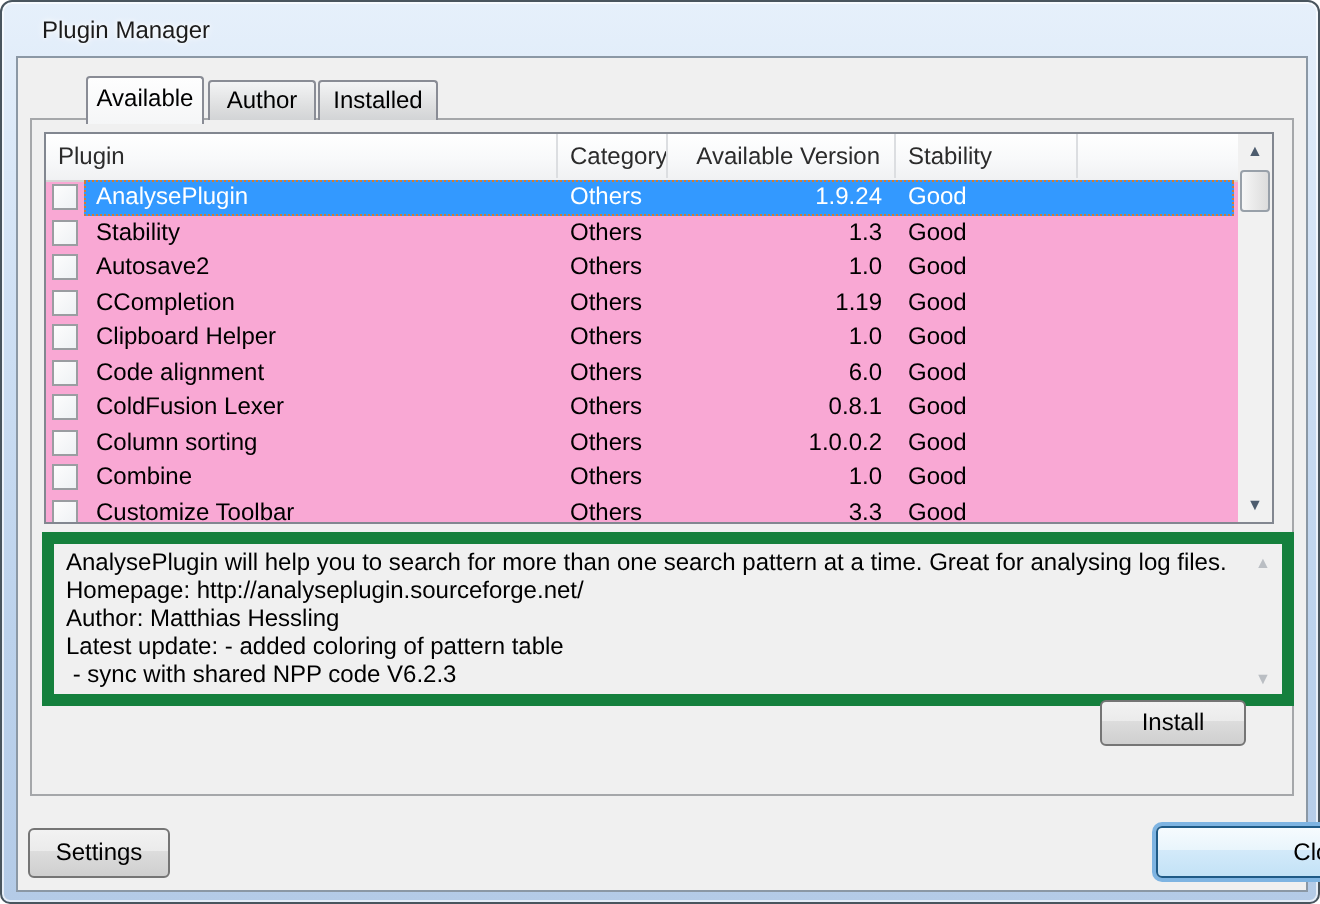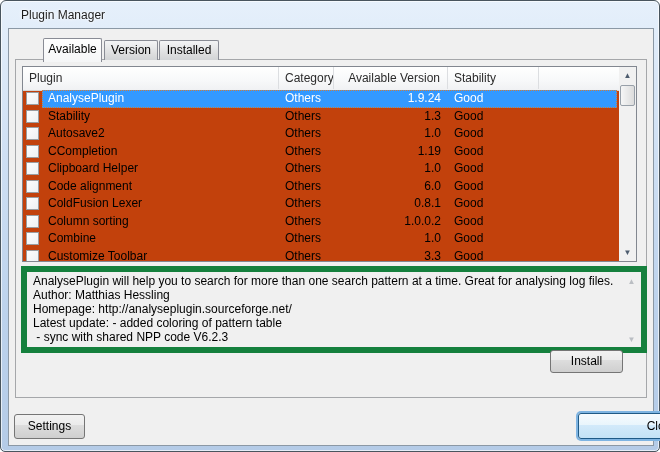"Version" span { text: Version -> Author }
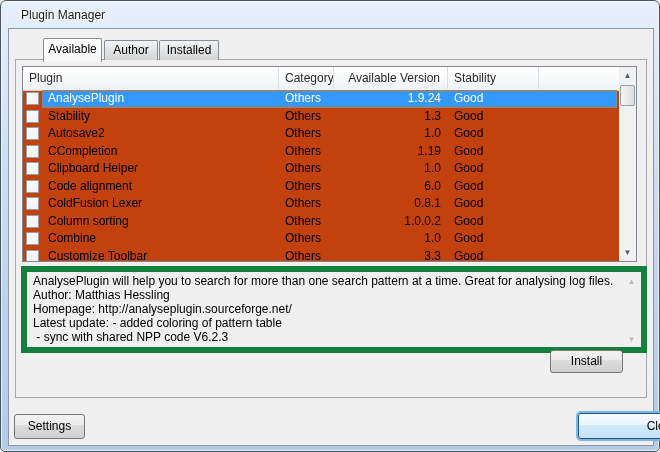"Plugin" .listview { background: #c2410c -> #f9a8d4 }
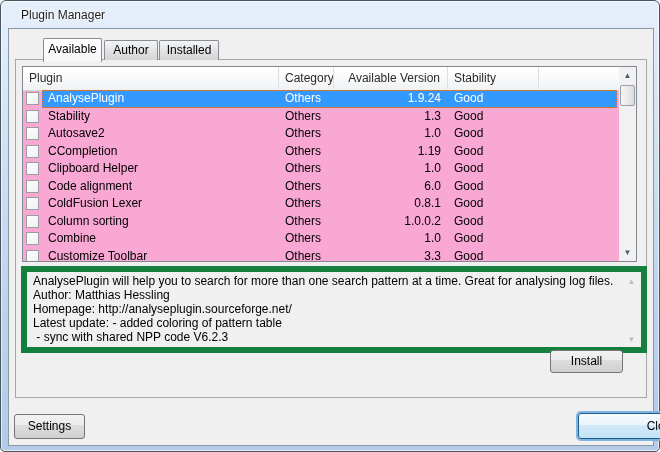"Author: Matthias Hessling" div.dline { order: before "Homepage:" -> after "Homepage:" }
